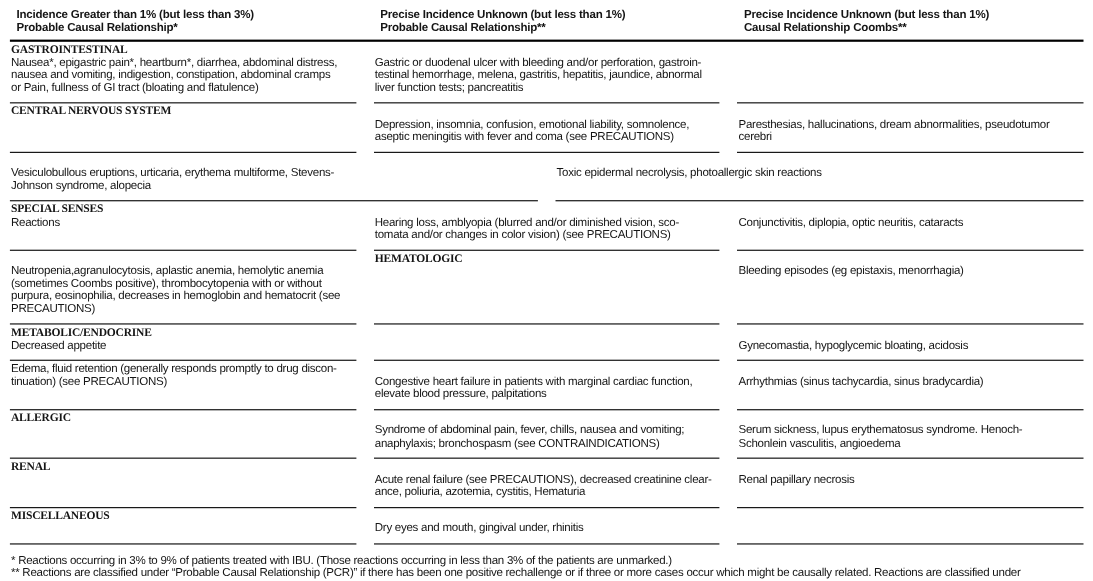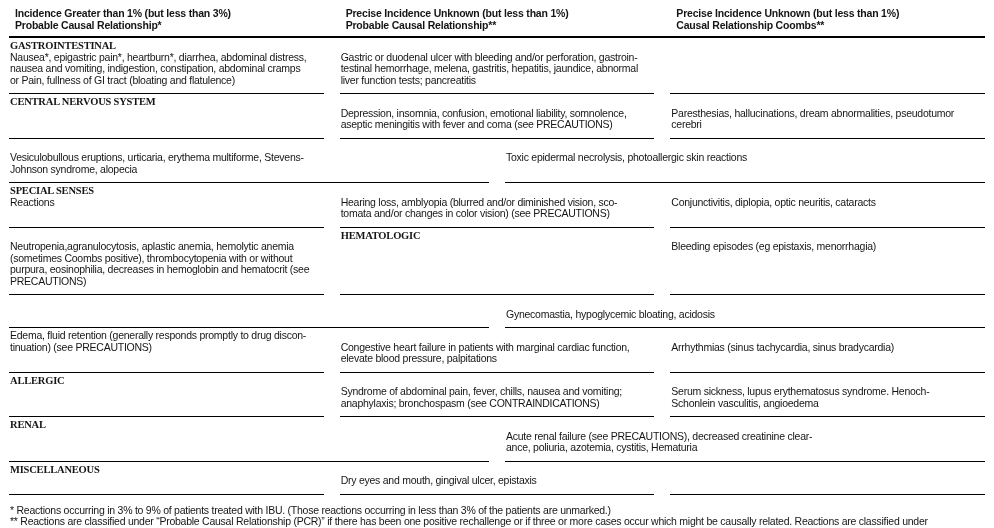"METABOLIC/ENDOCRINE" div.cell { html: none -> <div> <div>METABOLIC/ENDOCRINE</div> <div>Decreased appetite</div> </div> }
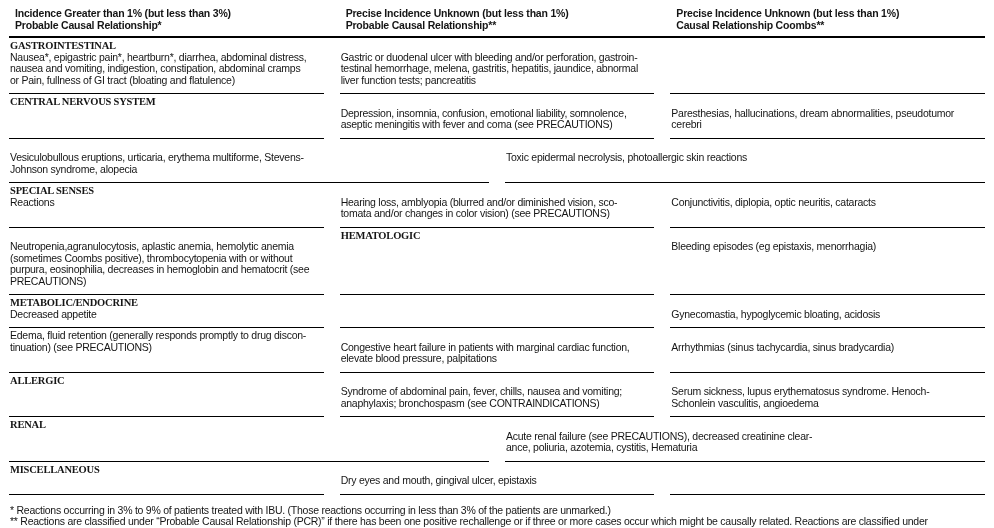"Renal papillary necrosis" div.cell { html: none -> <div> <div>Renal papillary necrosis</div> </div> }
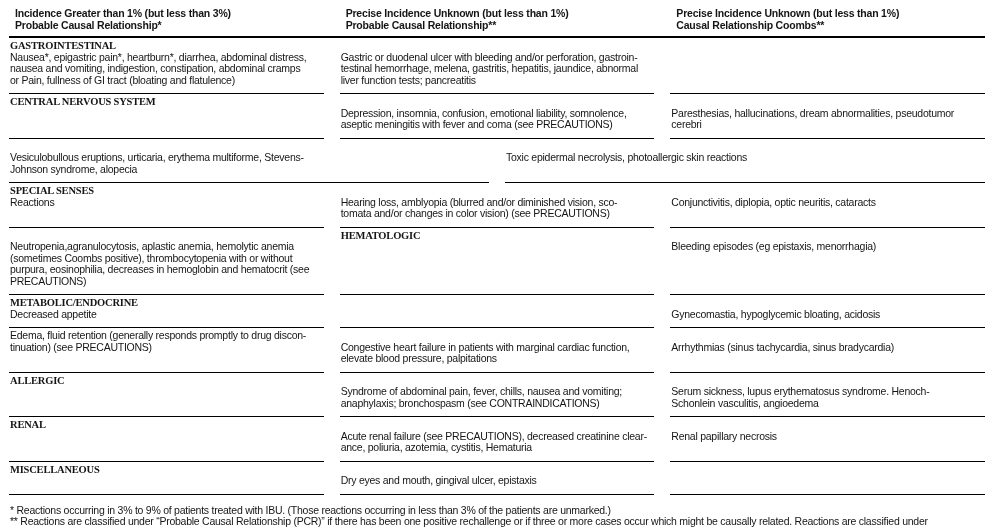"Dry eyes and mouth, gingival" div.txt { text: ulcer, epistaxis -> under, rhinitis }
